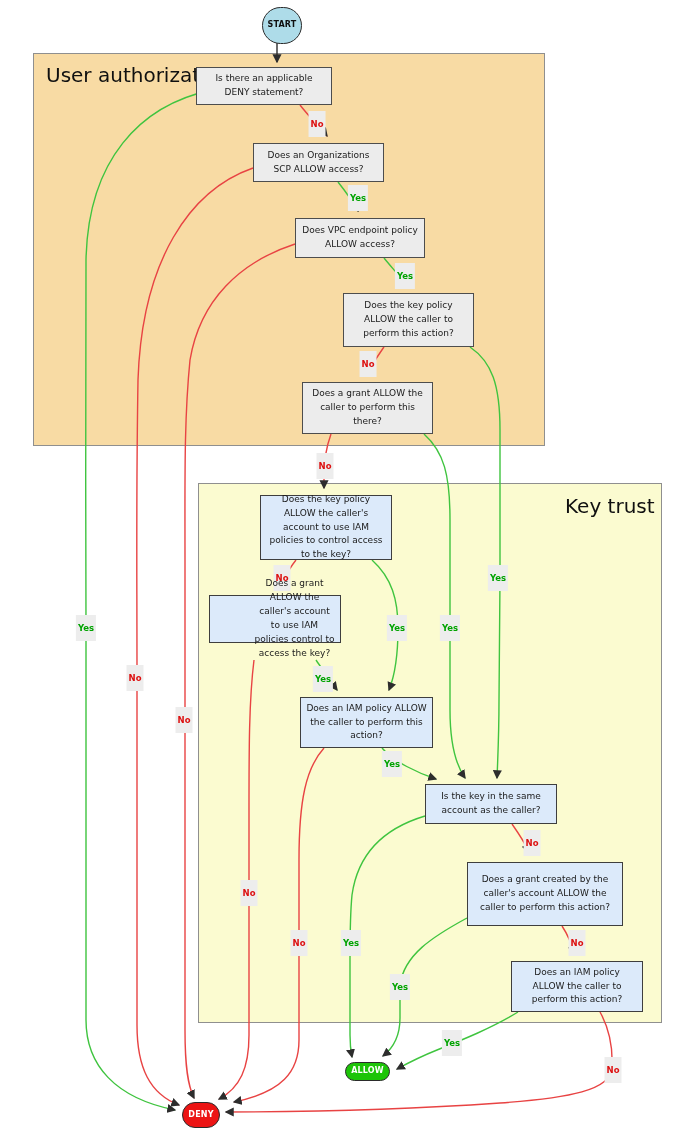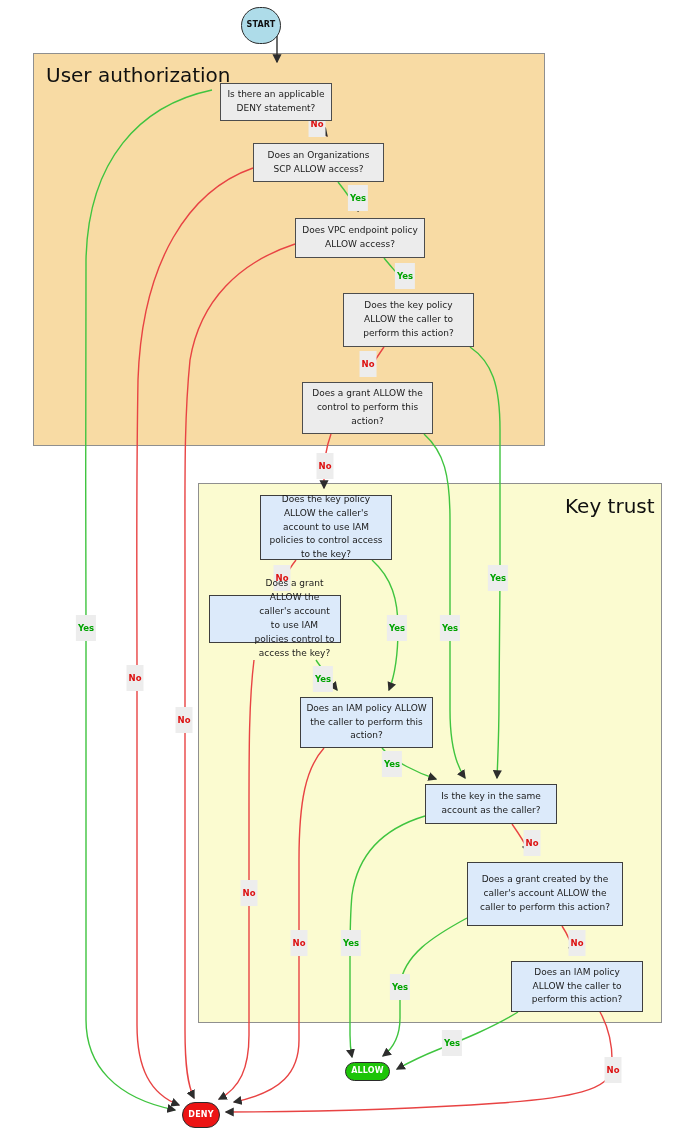"START" div.node { left: 241px -> 262px }
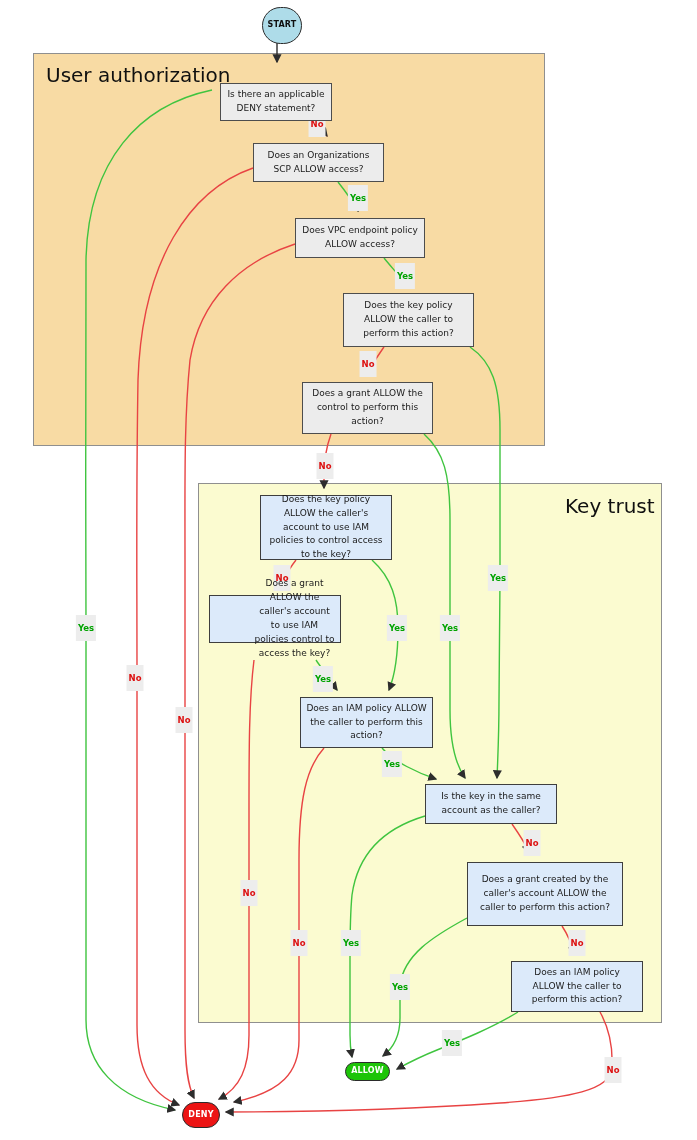"Is there an applicable DENY" div.node { left: 220px -> 196px; margin-top: 16px -> none; width: 112px -> 136px }
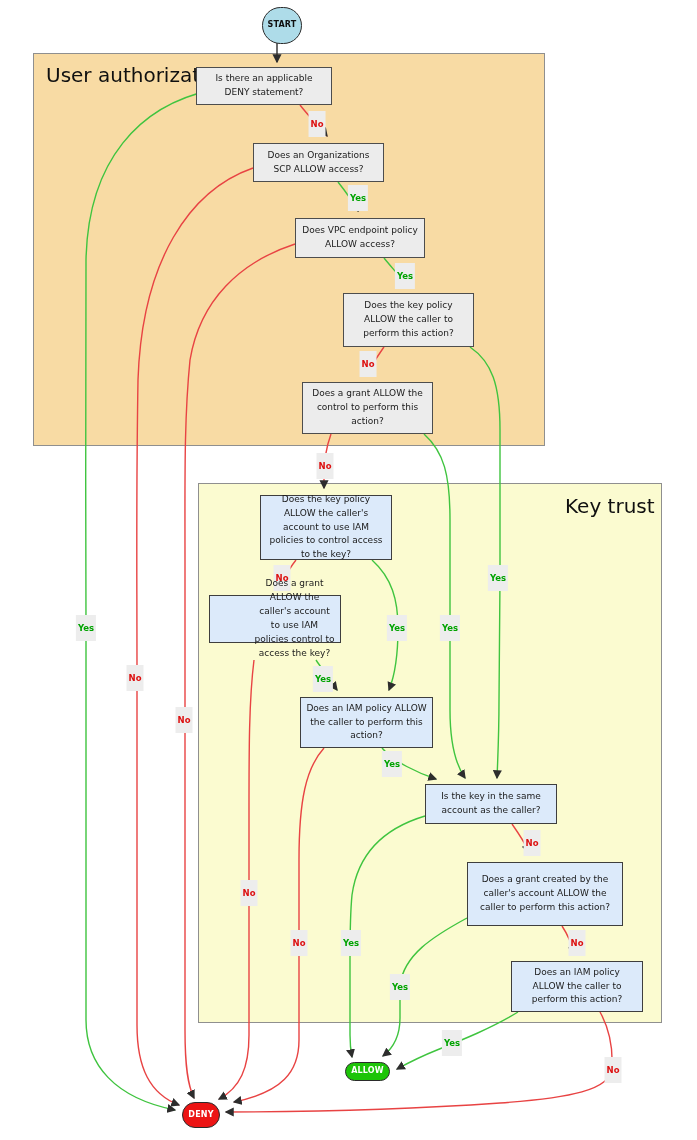"Does a grant ALLOW the control" span { text: control to perform this action -> caller to perform this there }
